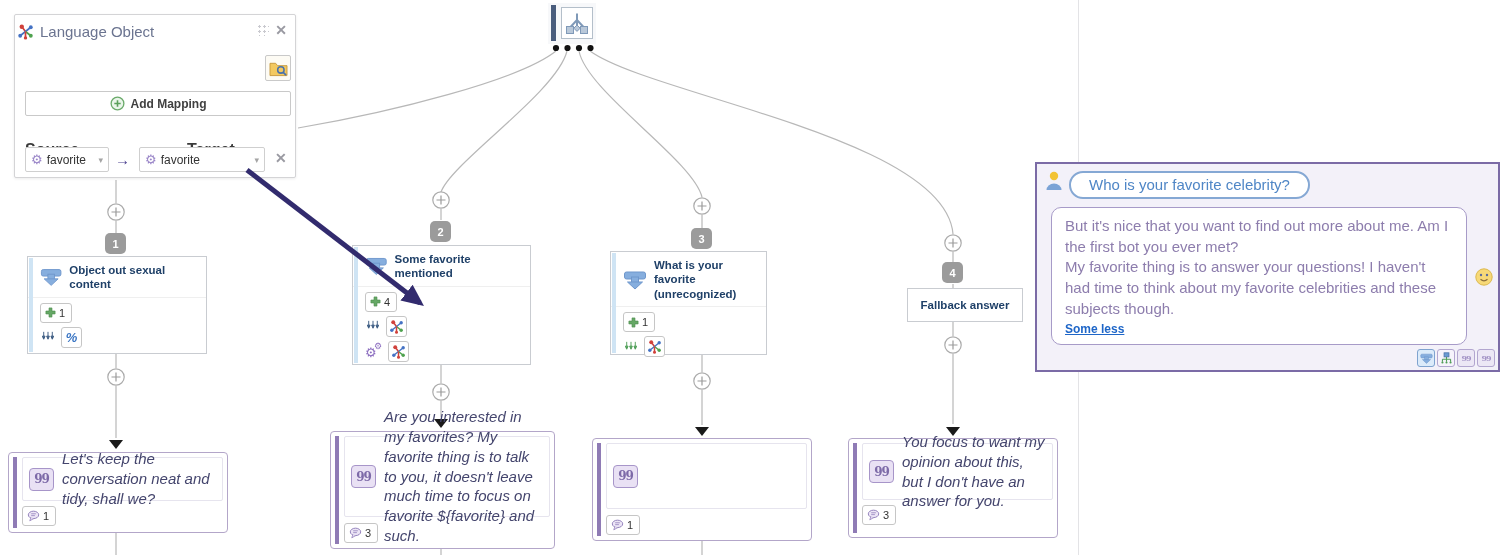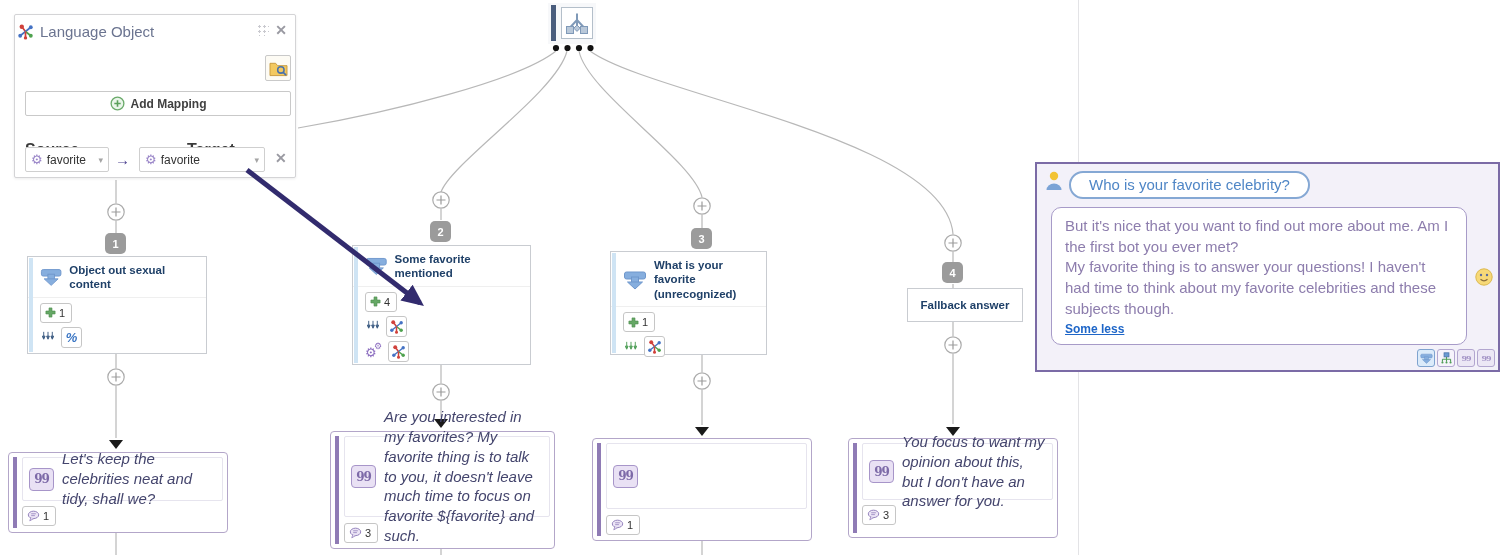"Let's keep the celebrities neat" span.ans-text { text: celebrities -> conversation }
